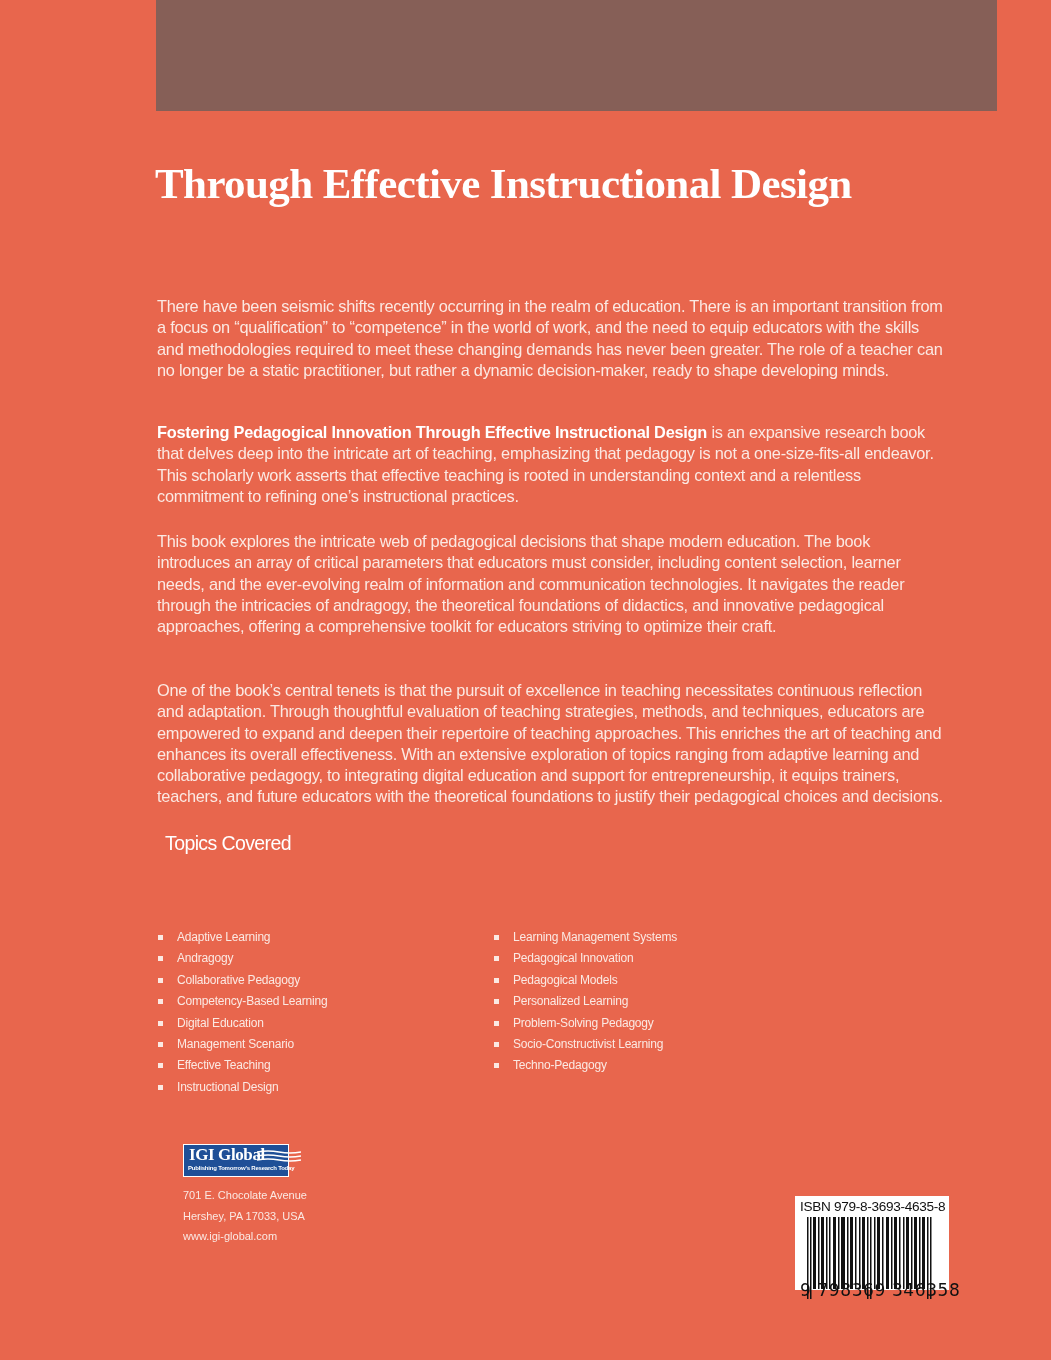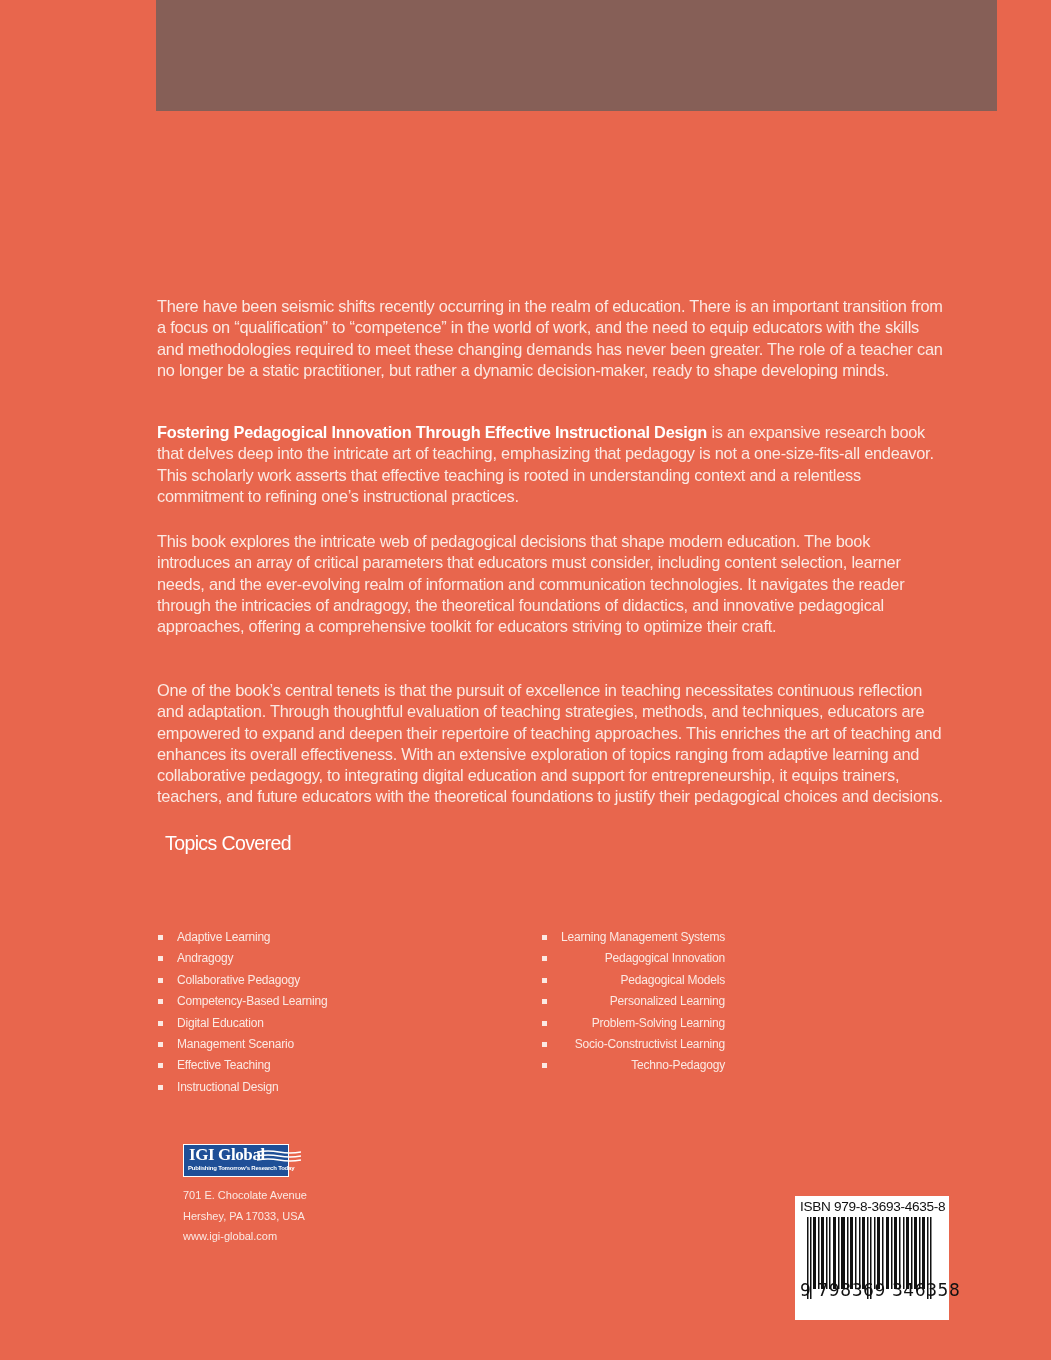"Through Effective Instructional Design" div { html: none -> <div>Through Effective Instructional Design</div> }
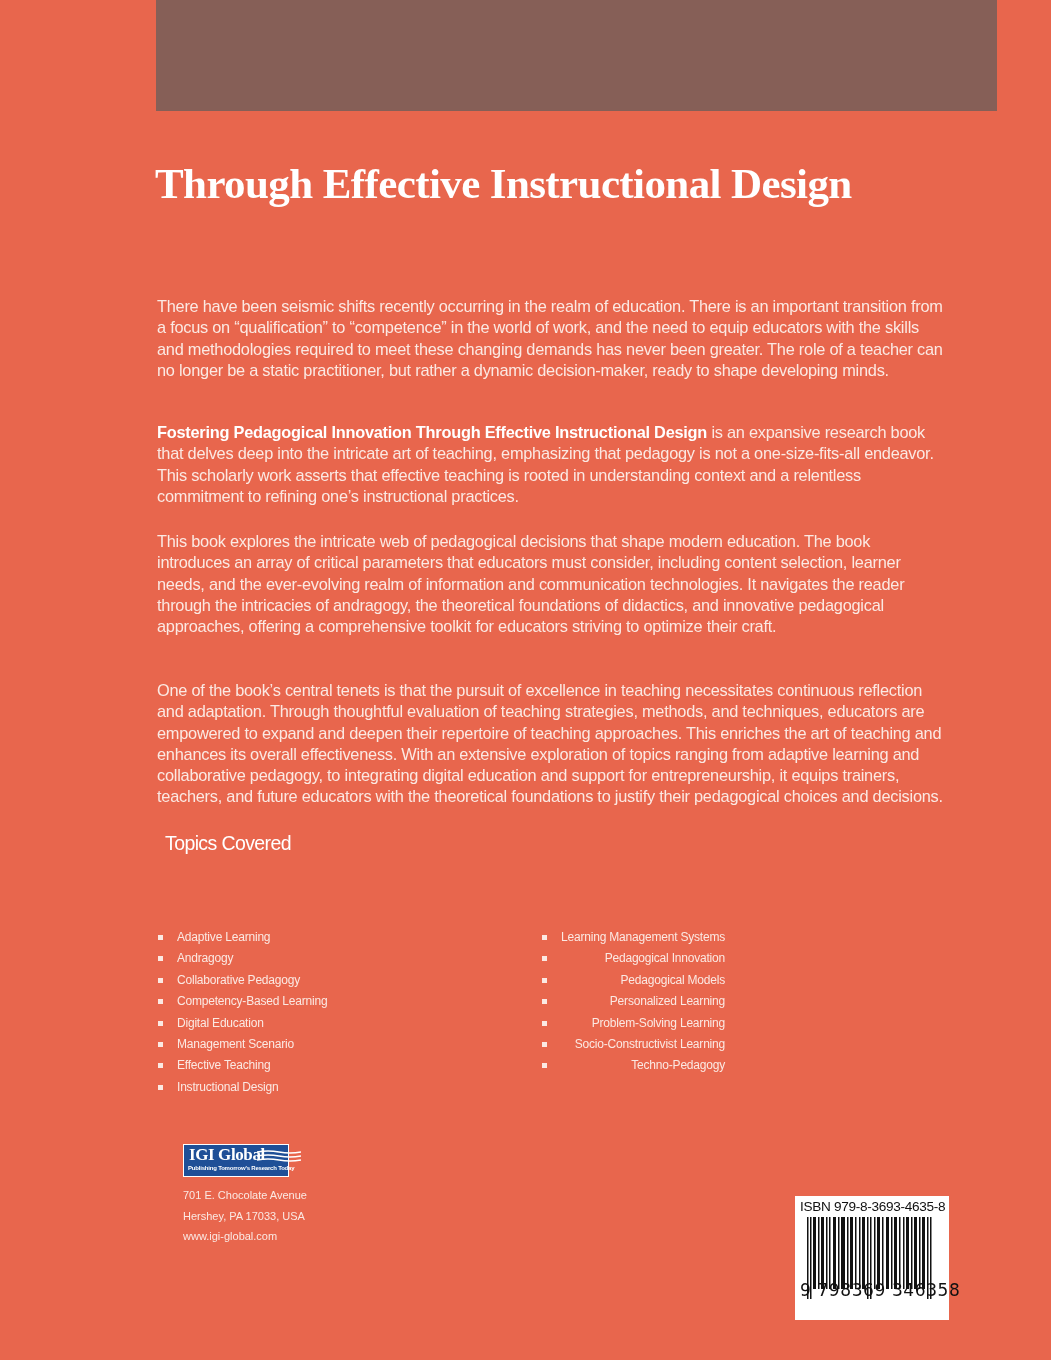"Learning Management Systems" .col-right { left: 541px -> 493px; text-align: right -> none }
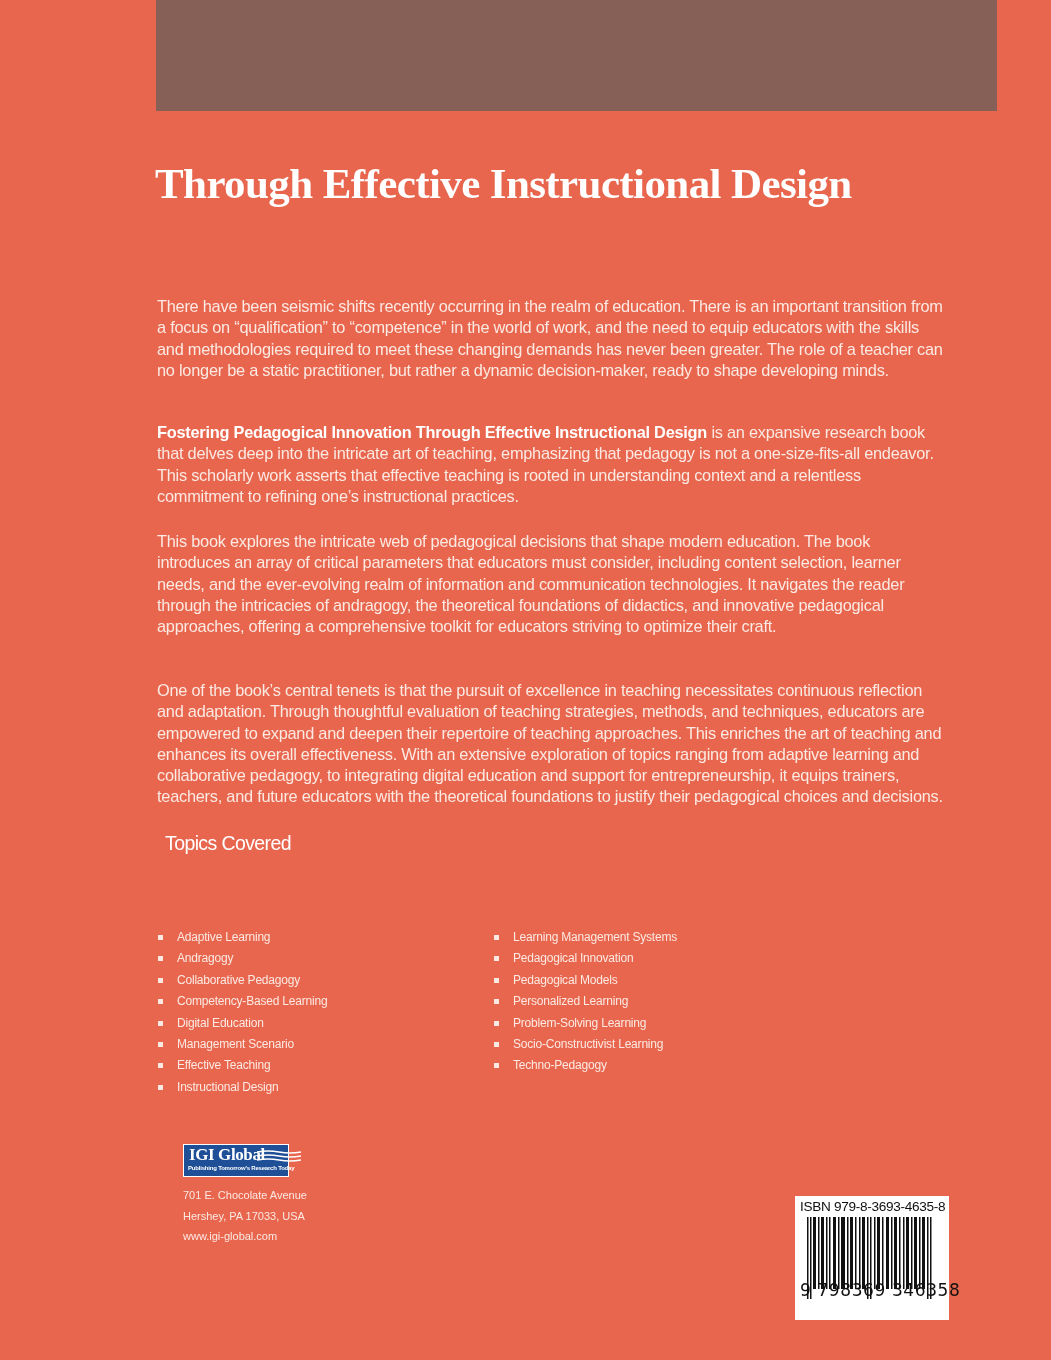"Problem-Solving Learning" span { text: Learning -> Pedagogy }
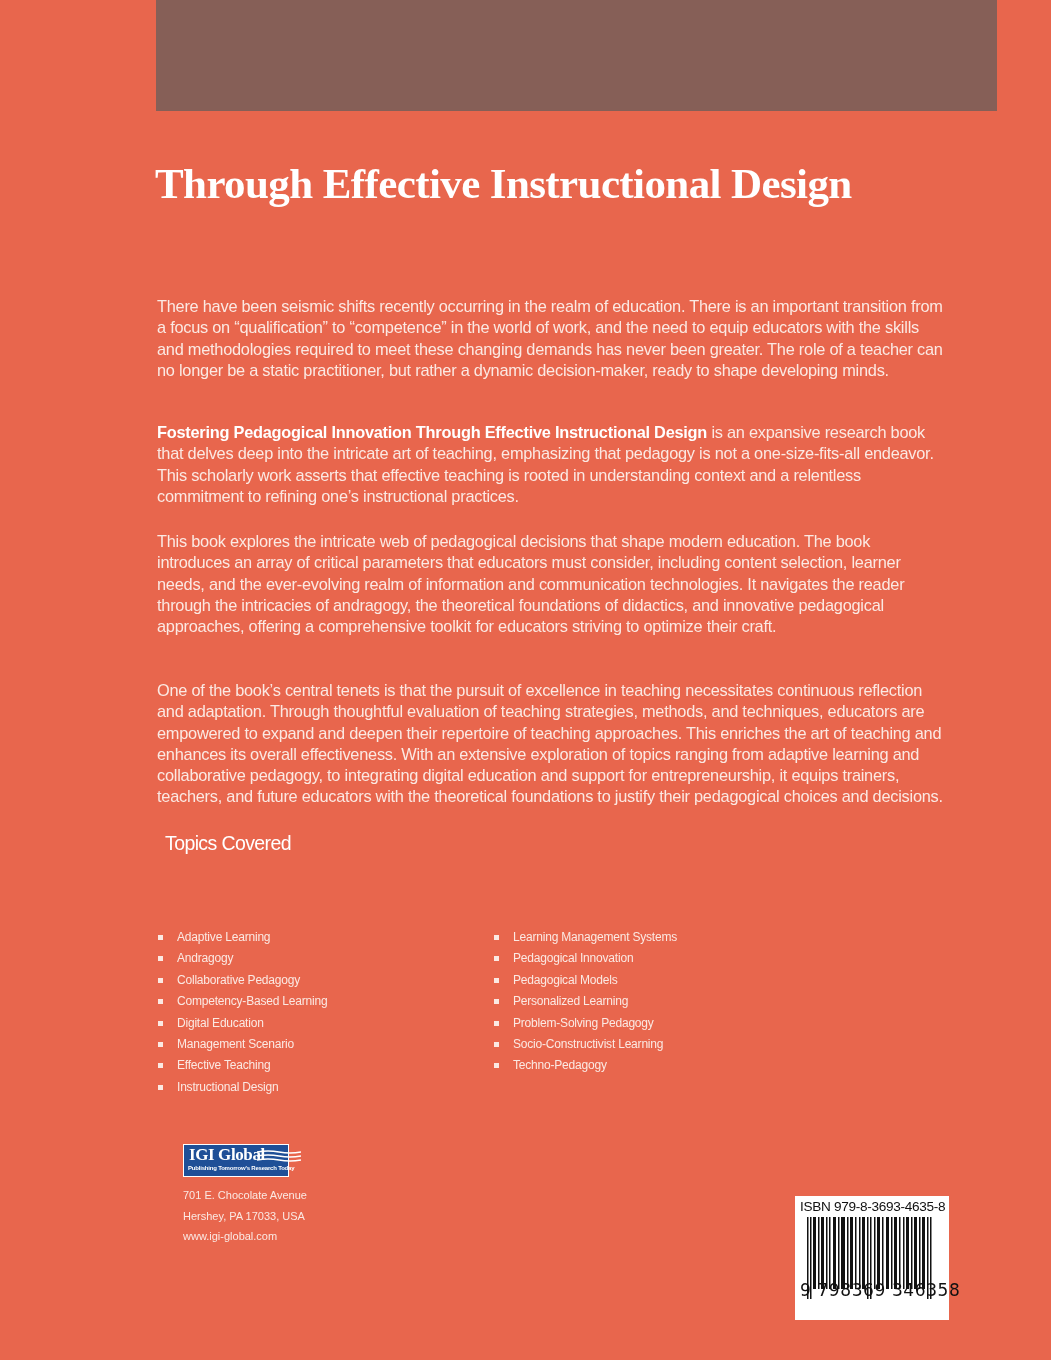"ISBN 979-8-3693-4635-8" .barcode-box { height: 124px -> 94px }
